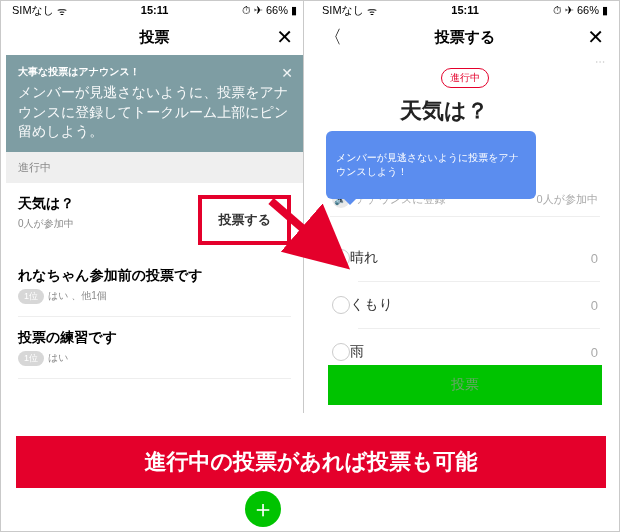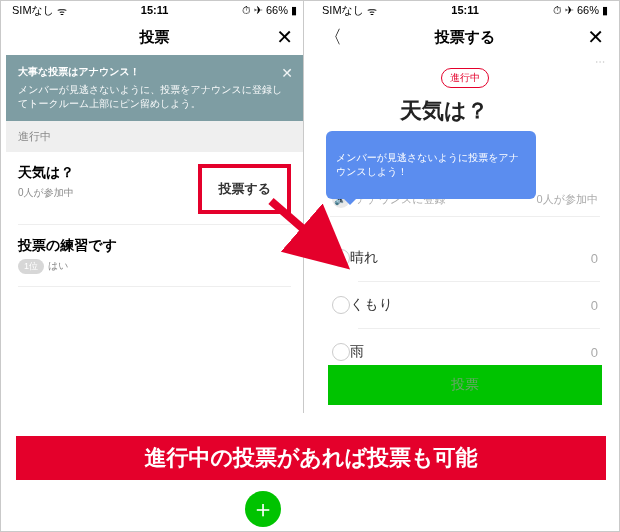"メンバーが見逃さないように、投票をアナウンスに登録してトークルーム上部にピン留め" .announce .ab { font-size: 10px -> 14px }
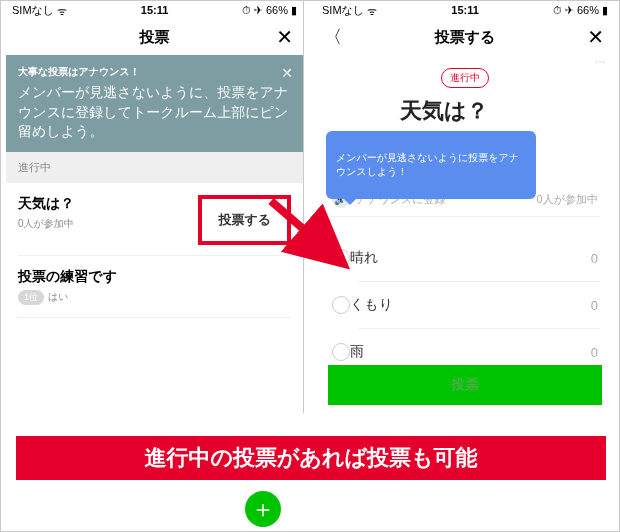"れなちゃん参加前の投票です" div.poll-row { html: none -> <div> <div>れなちゃん参加前の投票です</div> <div> <span>1位</span><span>はい 、他1個</span> </div> </div> }
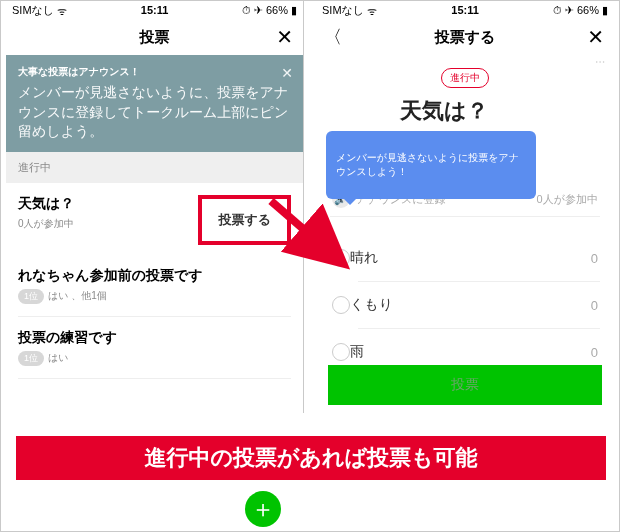"進行中の投票があれば投票も可能" .caption { height: 44px -> 52px }
